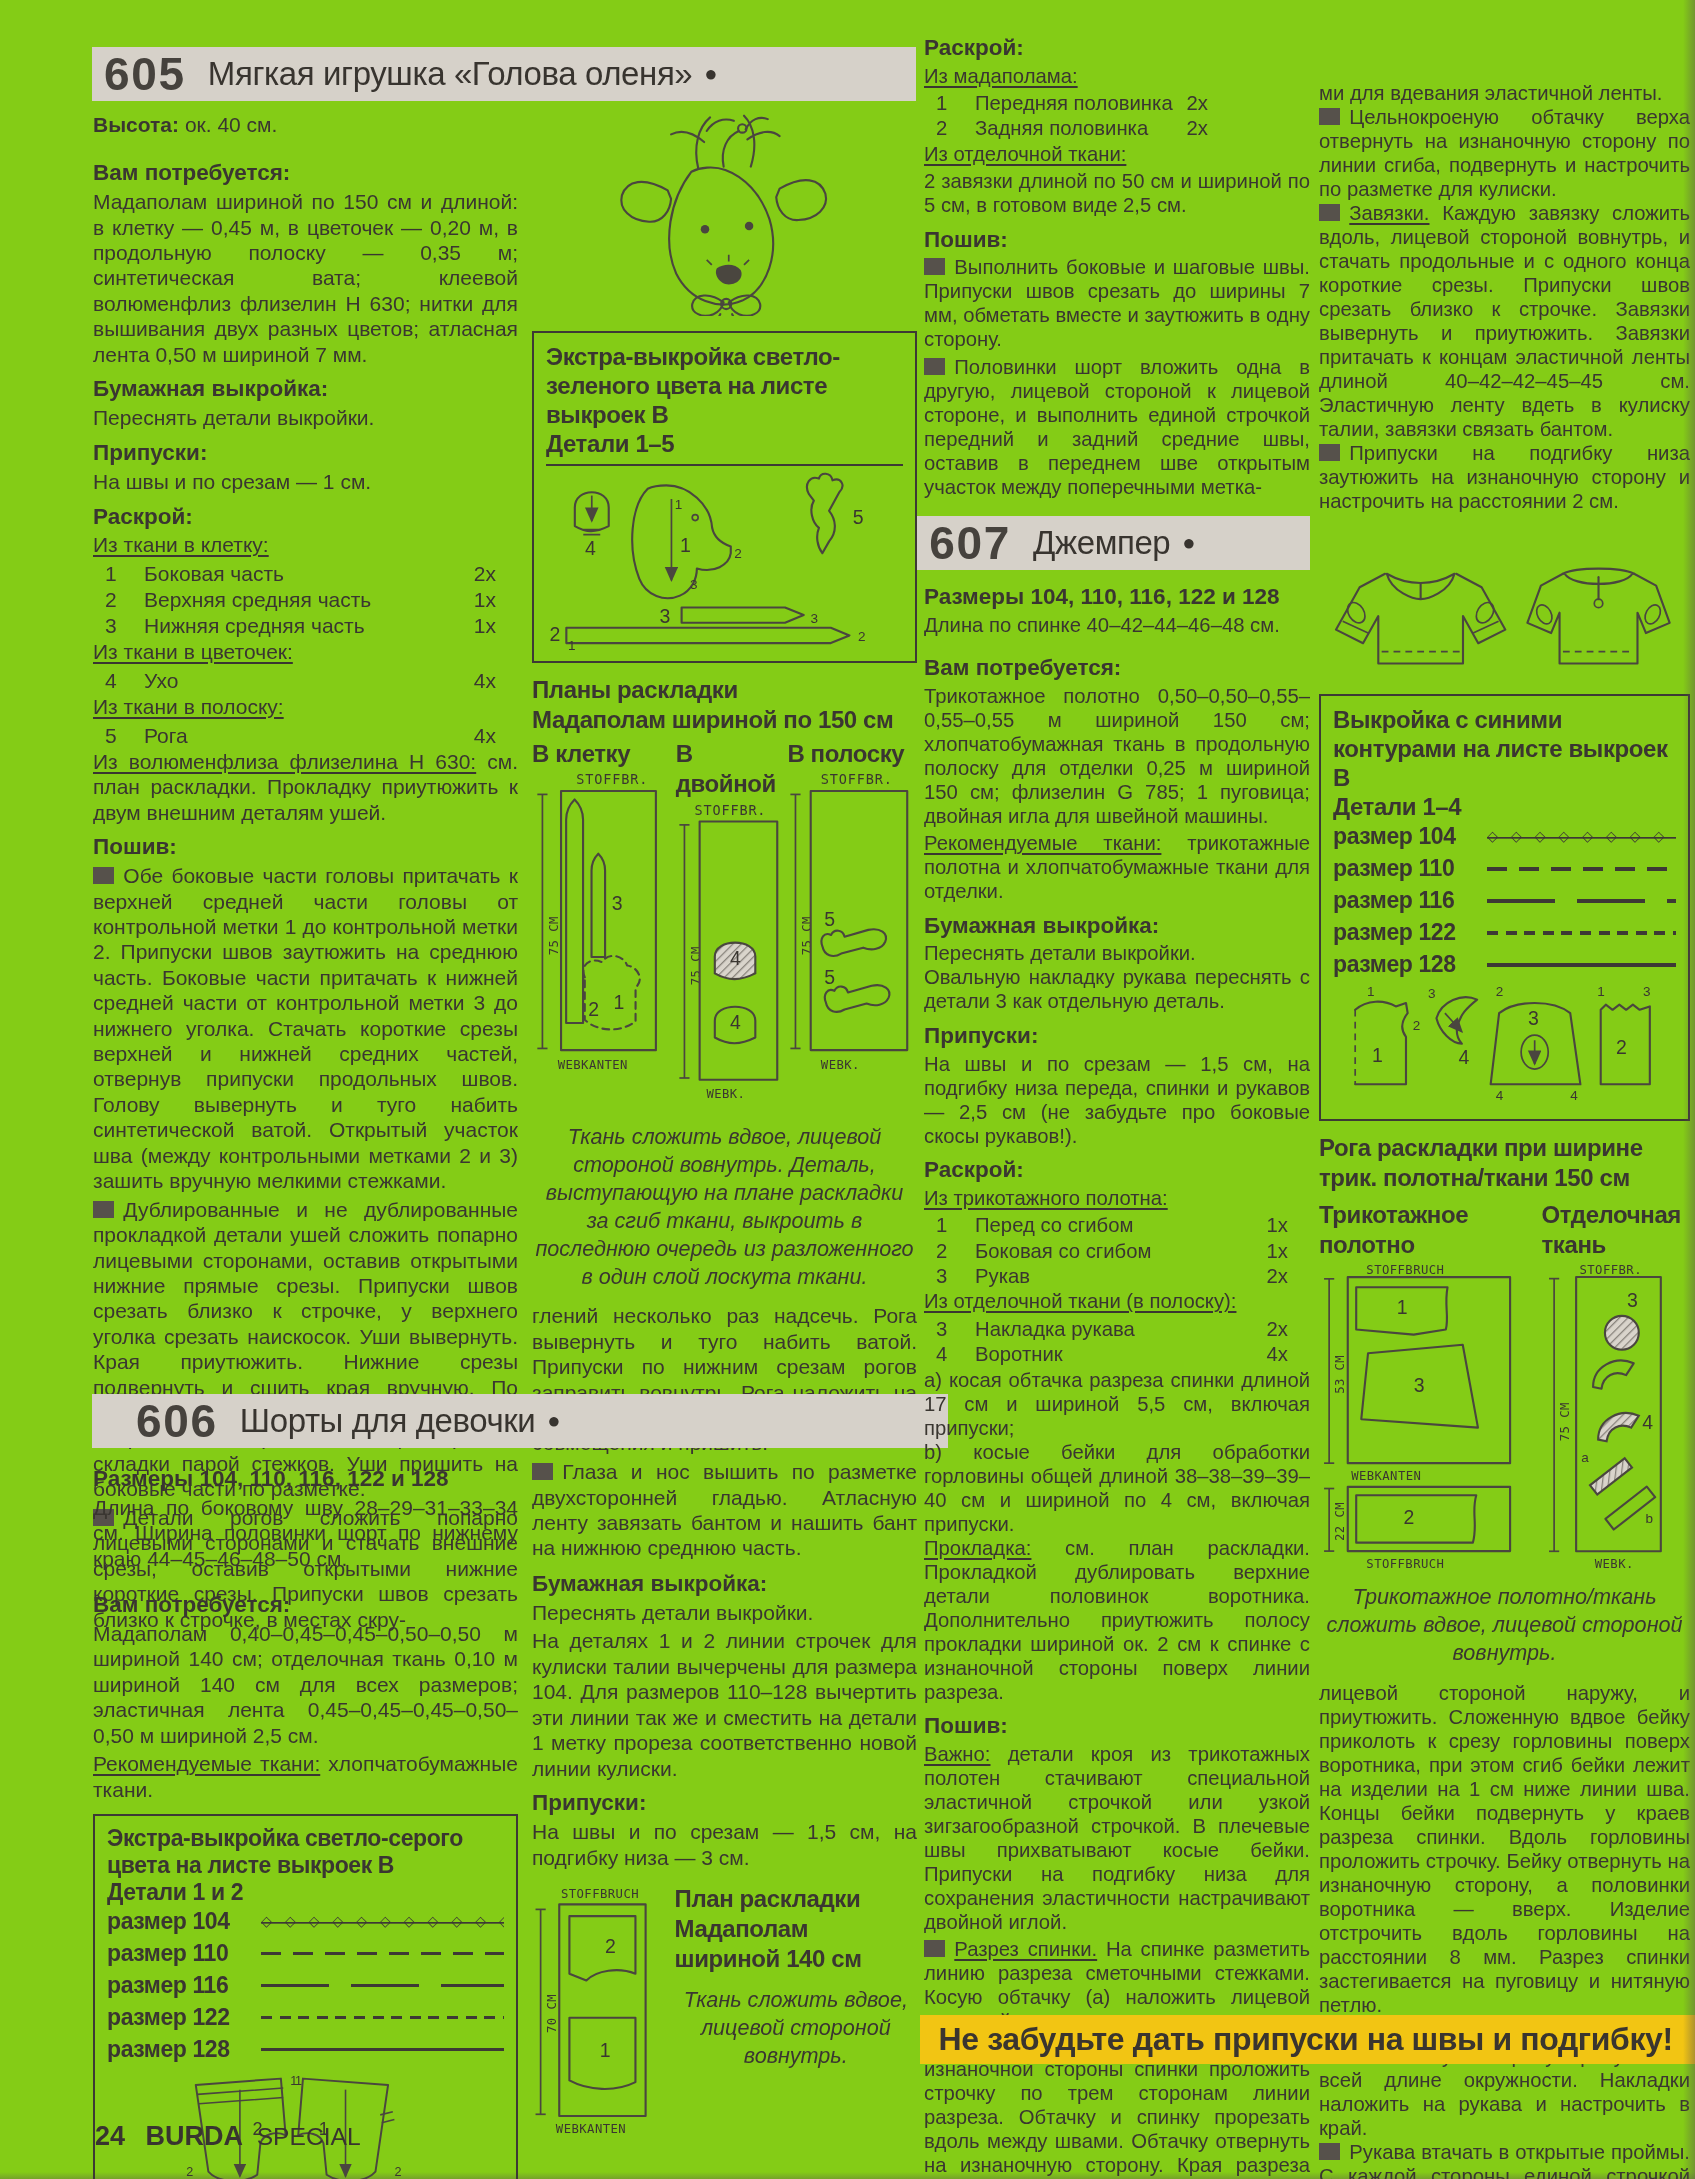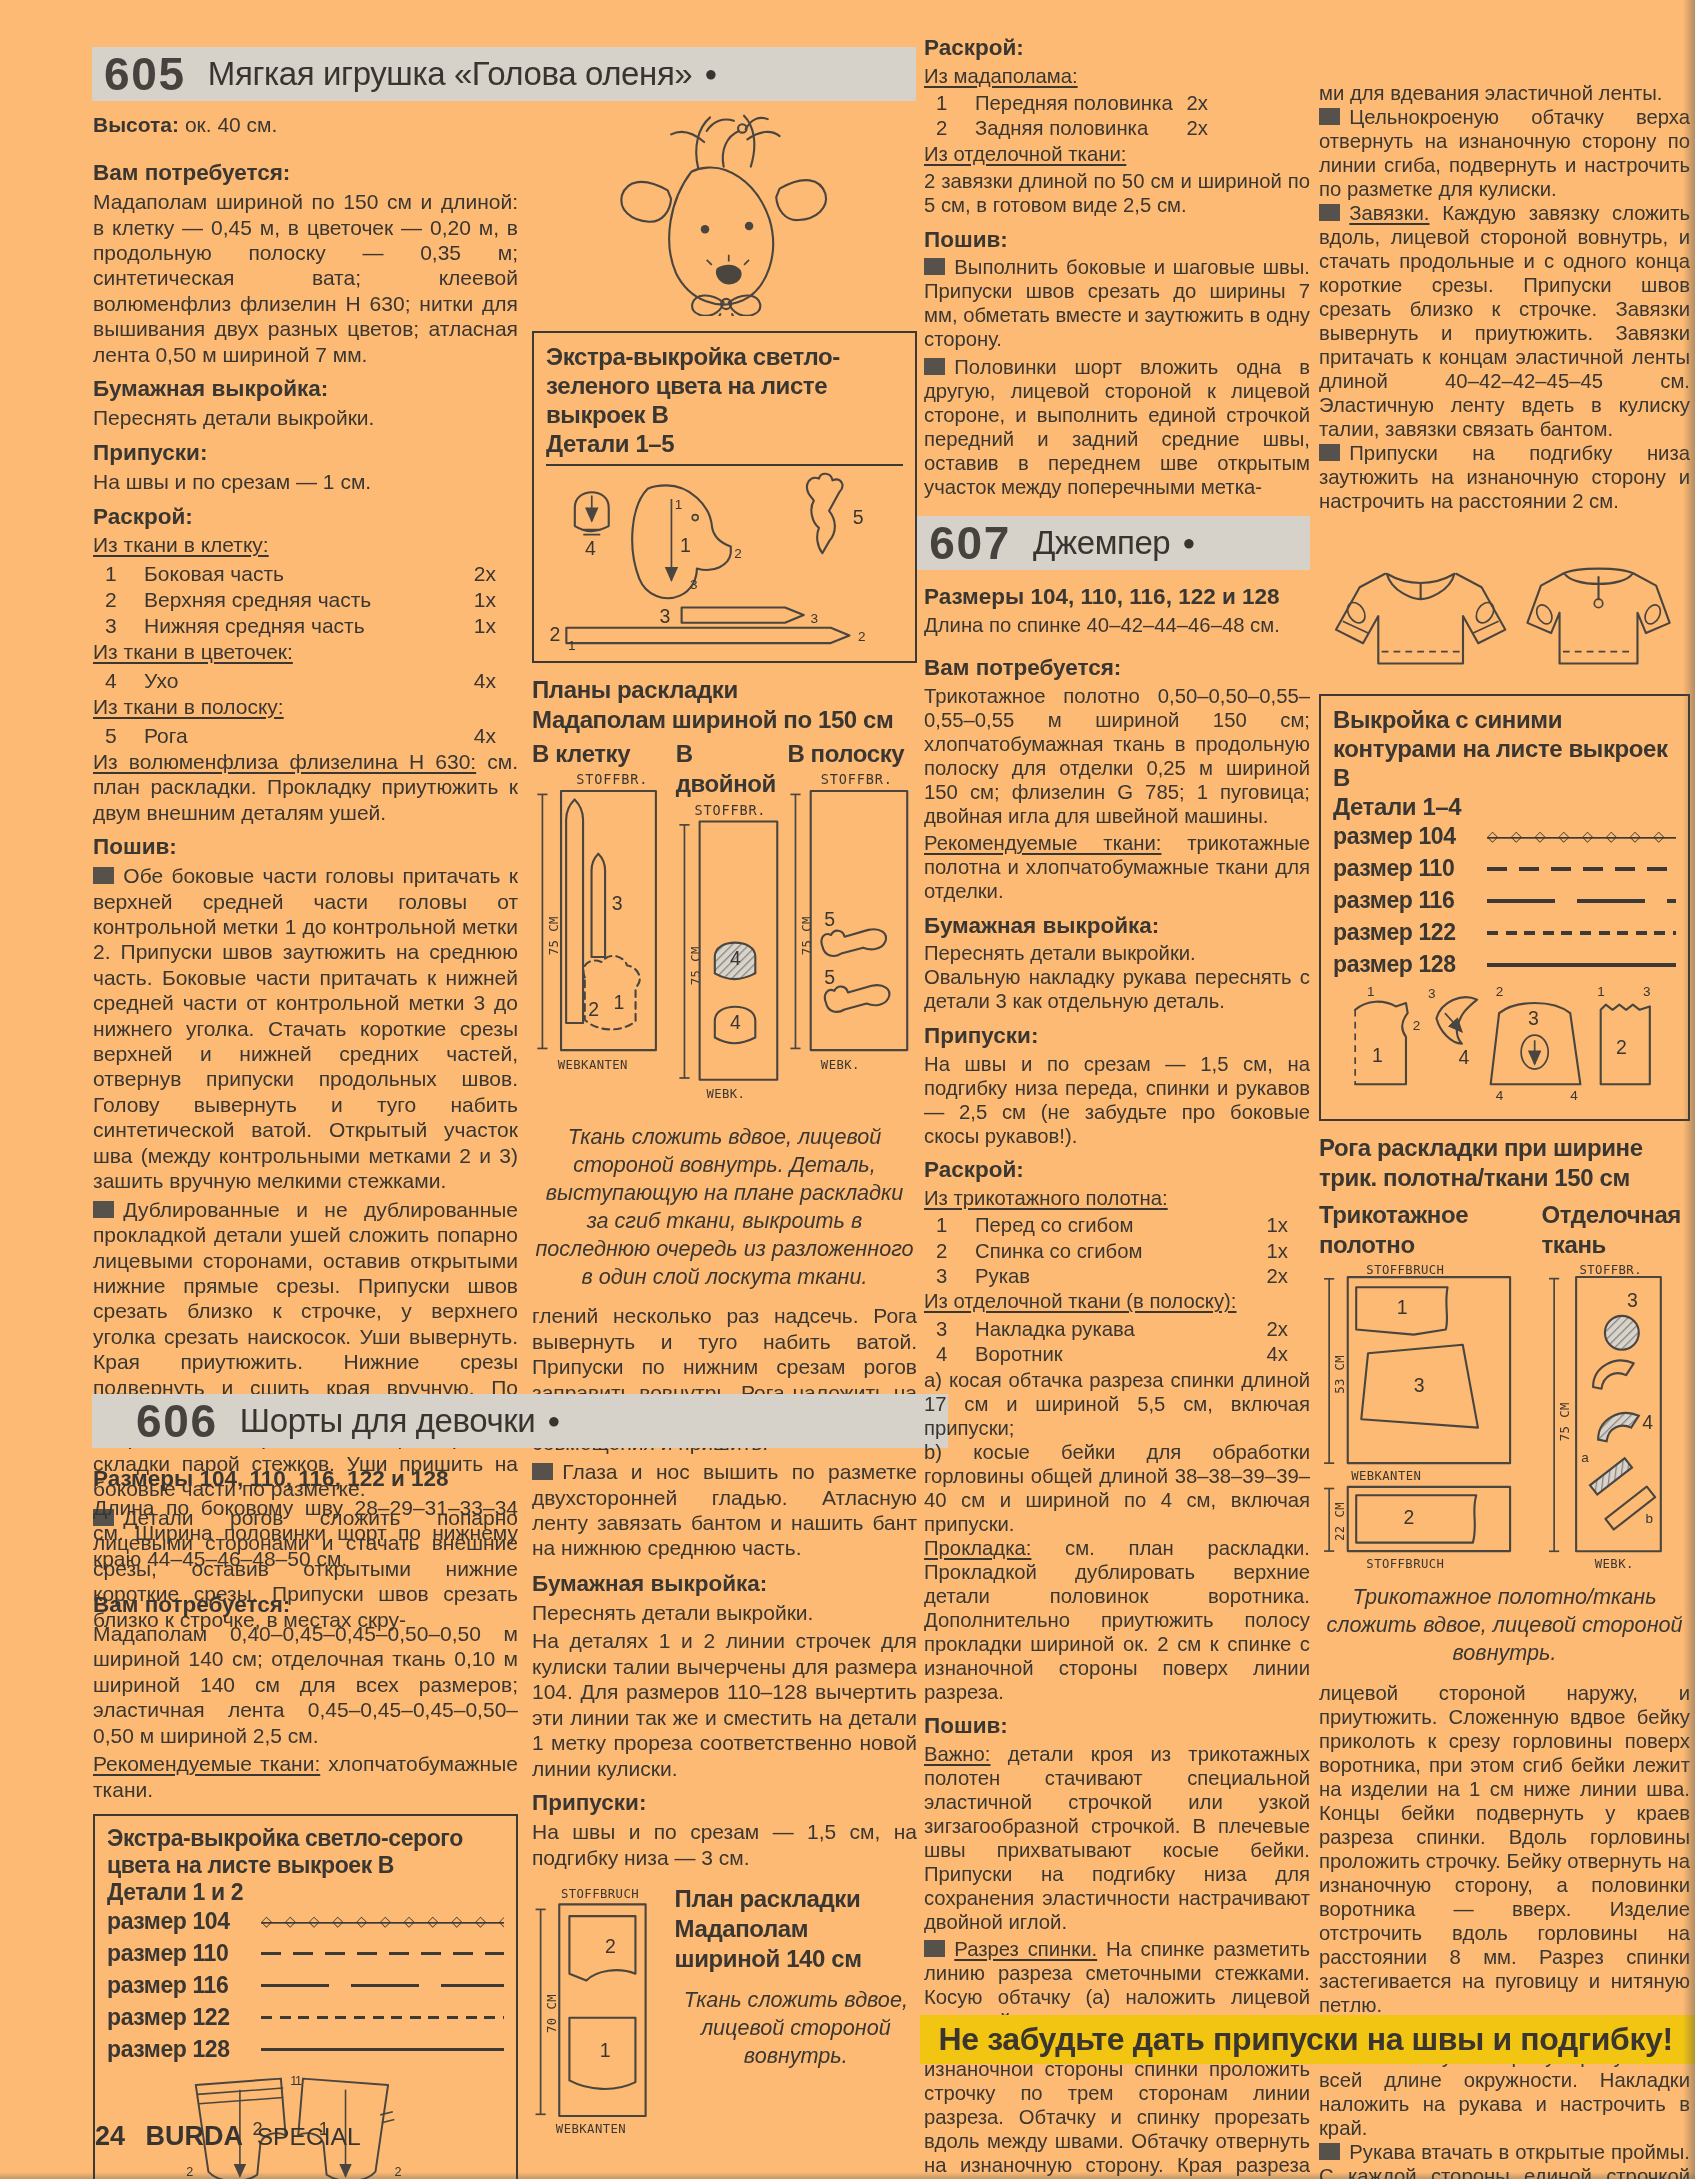"605" .page { background: #fdba74 -> #84cc16 }
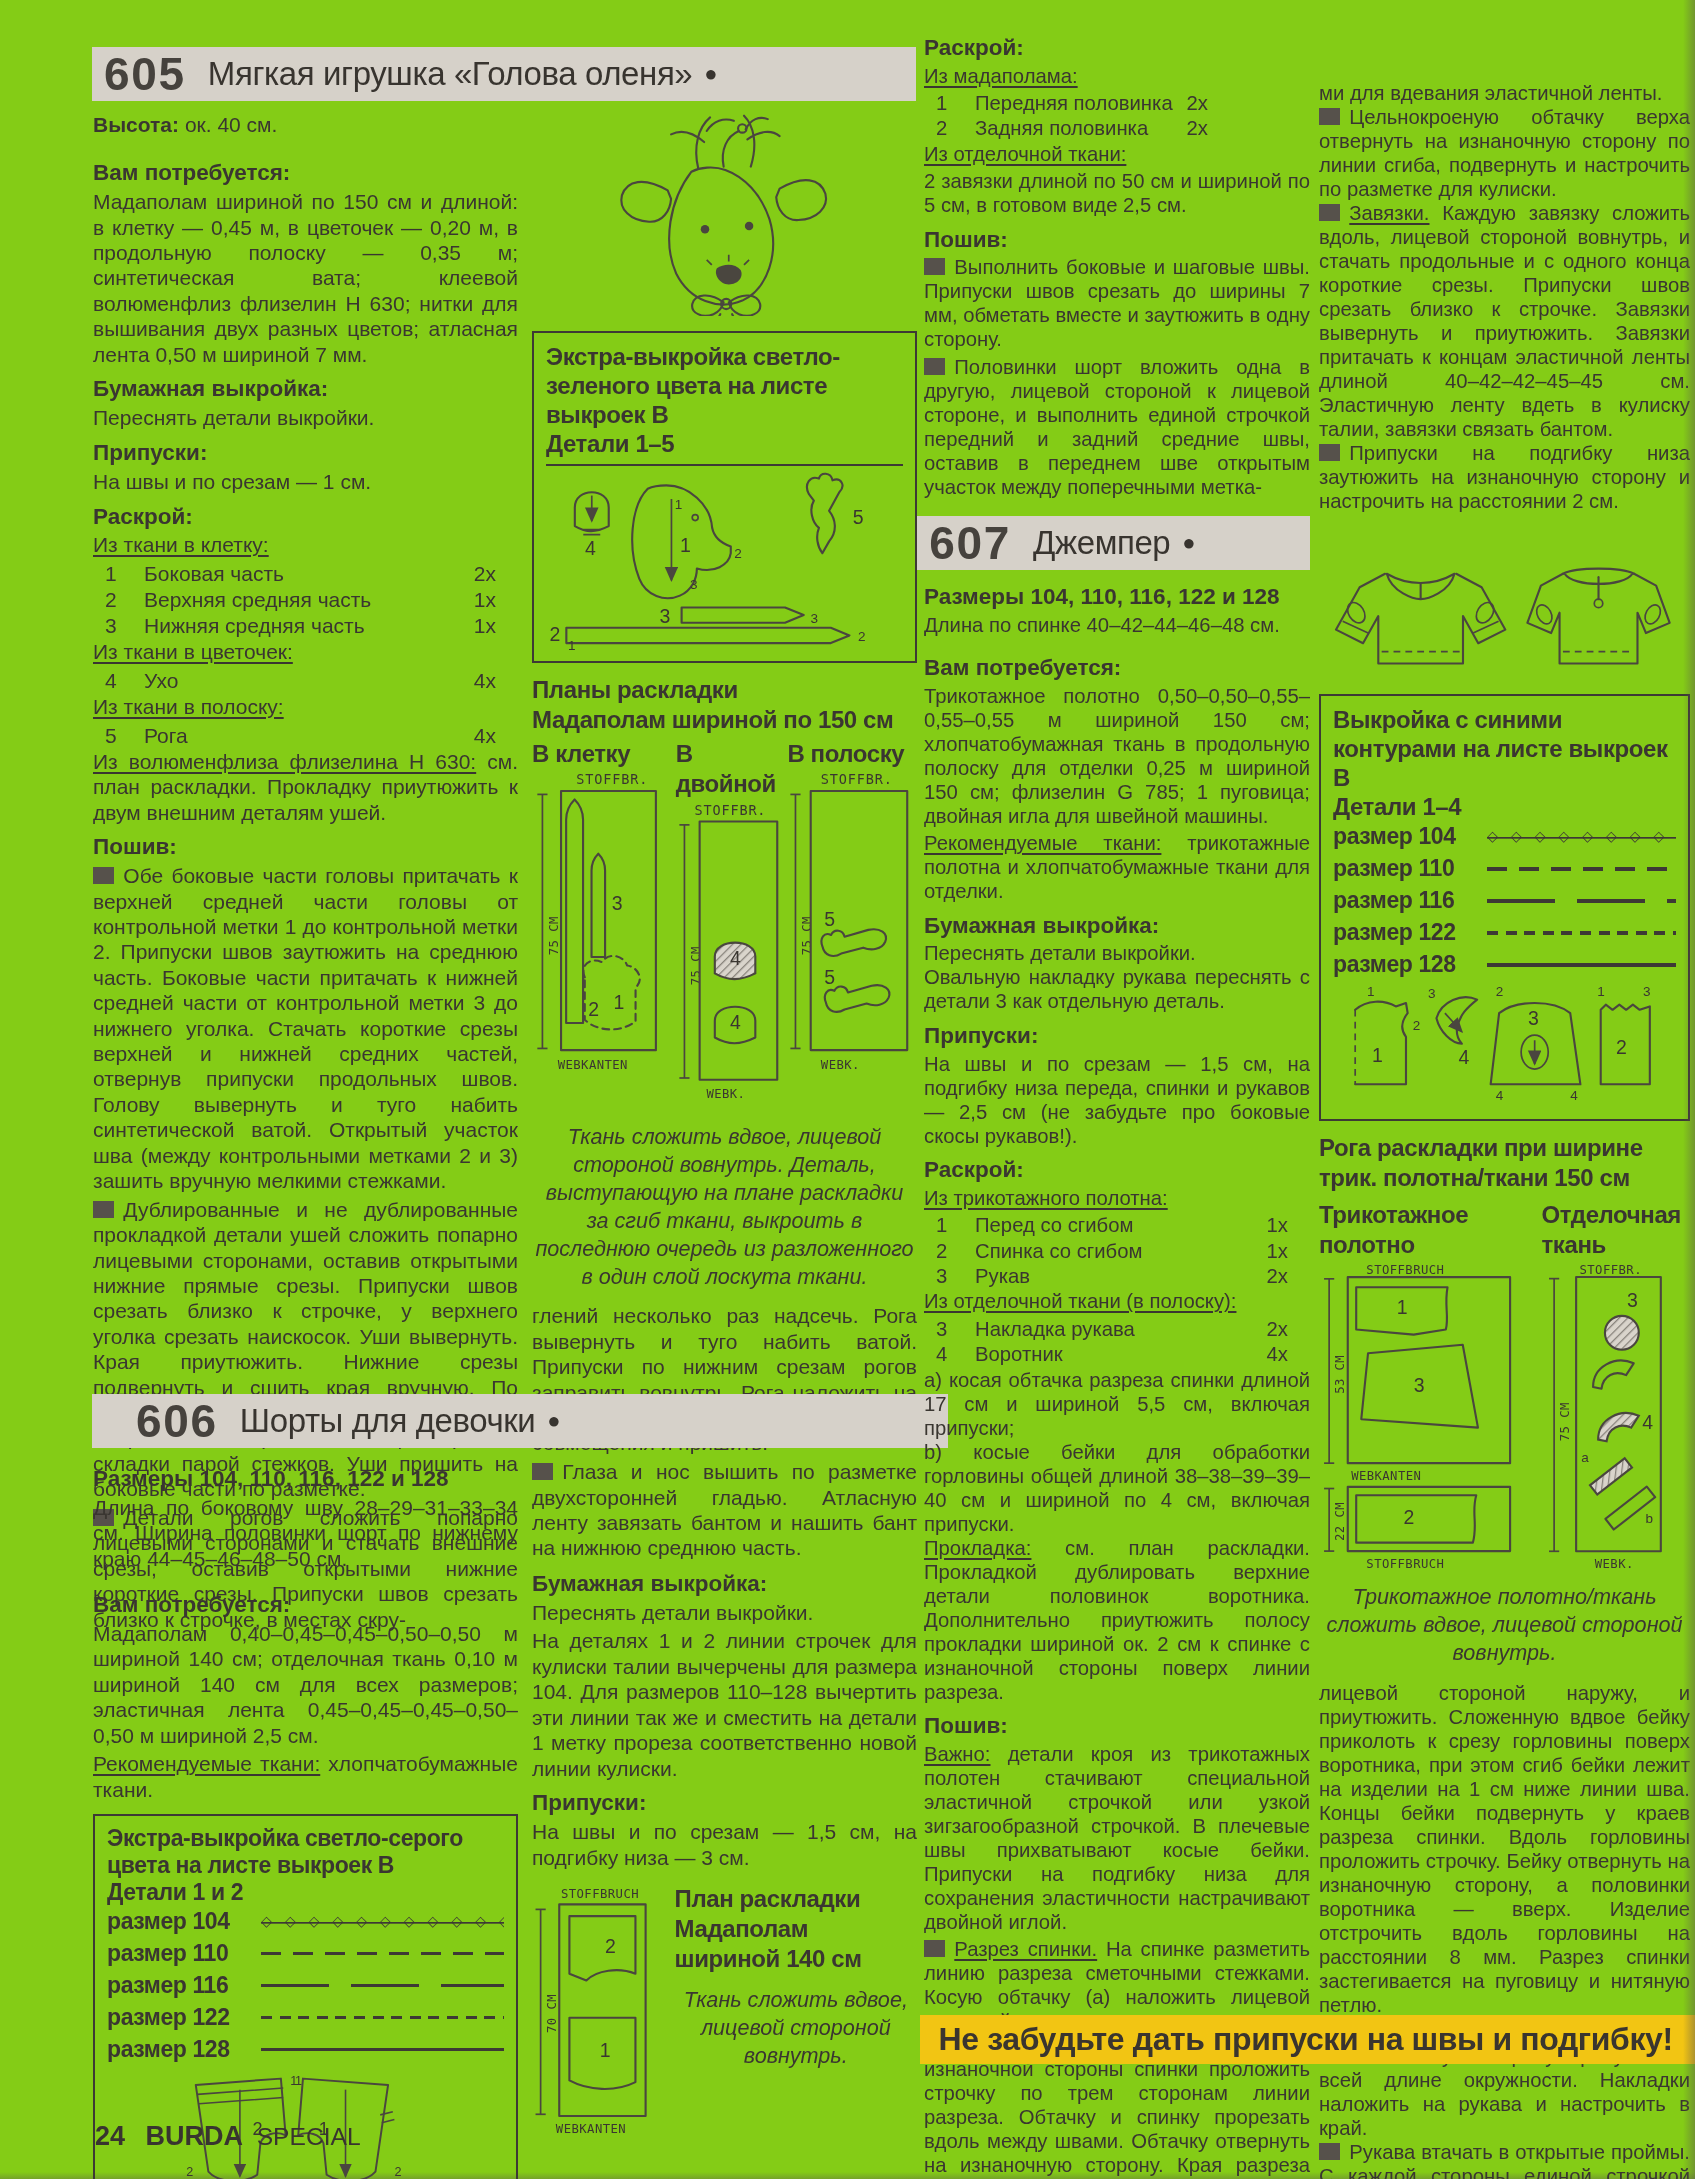"Спинка со сгибом" span { text: Спинка -> Боковая }
